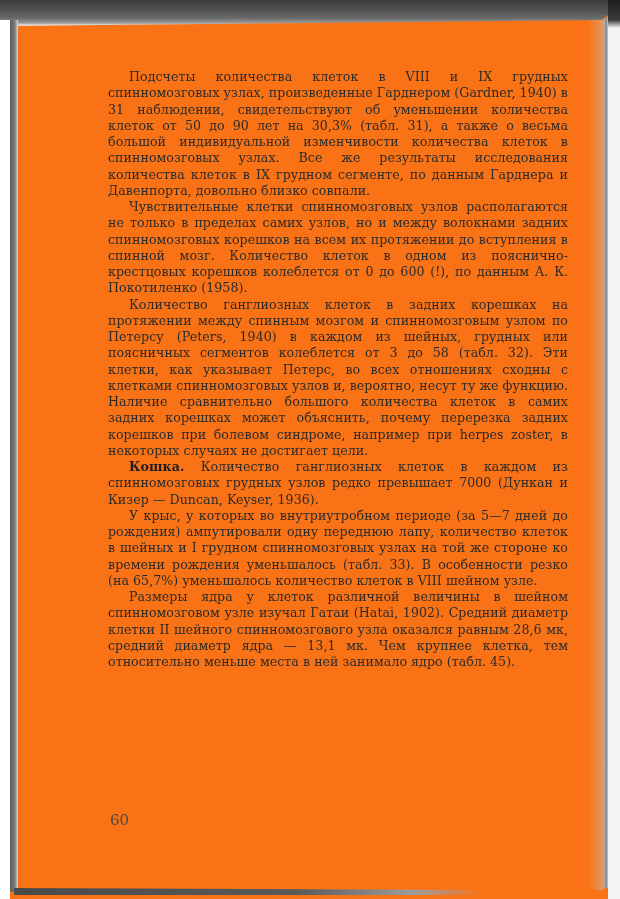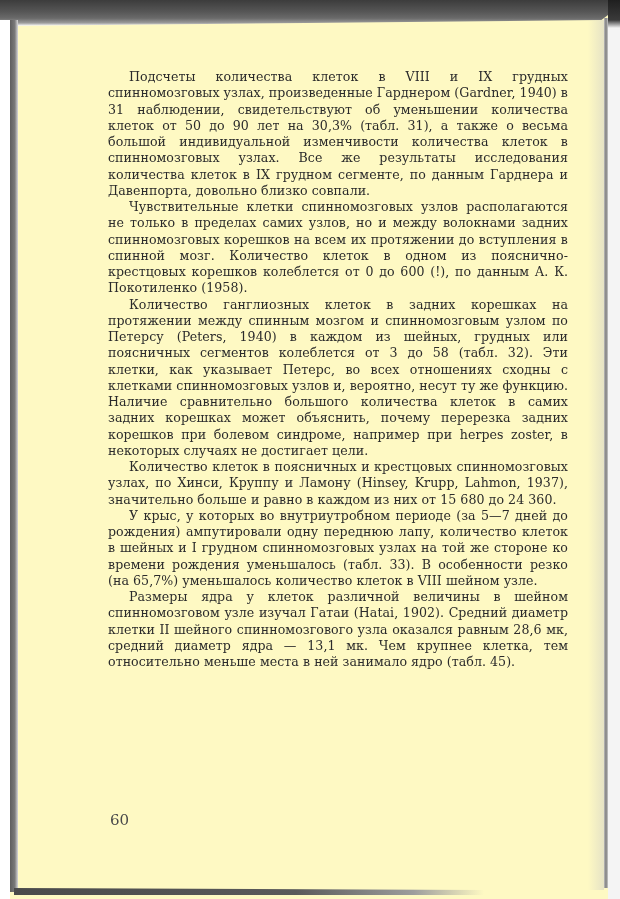"Подсчеты количества клеток в VIII" .scan { background: #fef9c3 -> #f97316 }
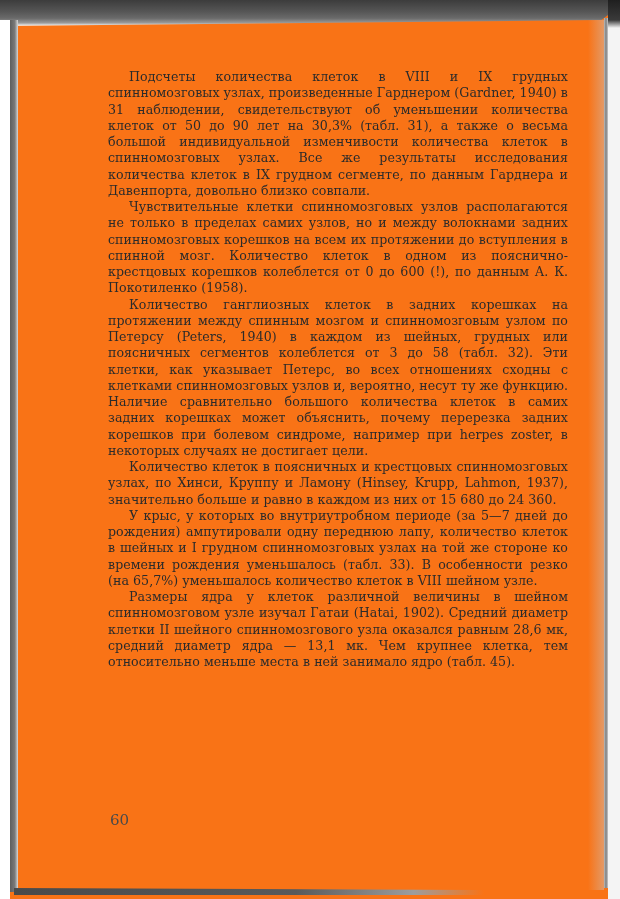"Кошка. Количество ганглиозных клеток в" p.para { html: none -> <p> <b>Кошка.</b><span> Количество ганглиозных клеток в каждом из спинномозговых грудных узлов редко превышает 7000 (Дункан и Кизер — Duncan, Keyser, 1936).</span> </p> }
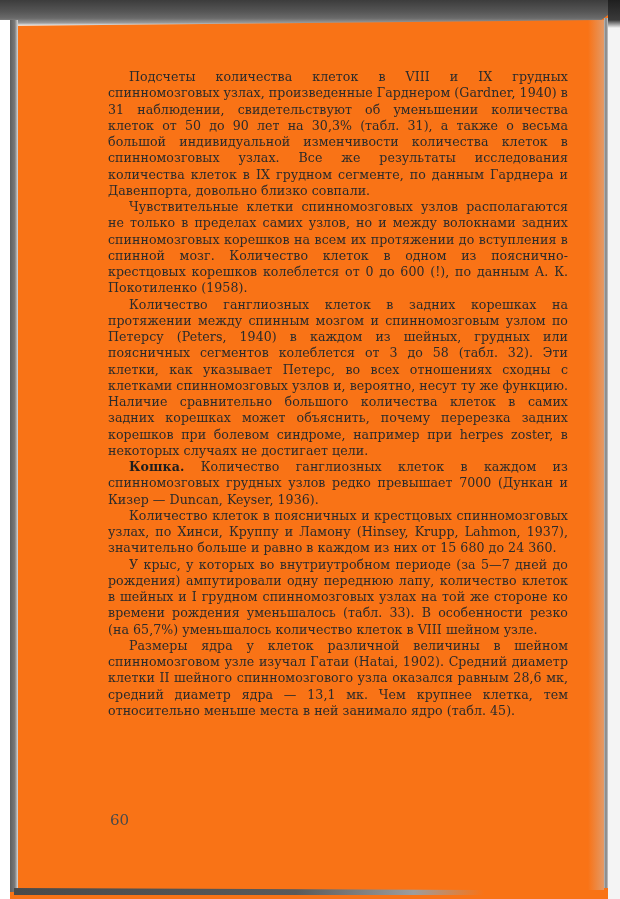"Количество клеток в поясничных и" p.para { html: <p> <b></b><span>Количество клеток в поясничных и крестцовых спинномозговых узлах, по Хинси, Круппу и Ламону (Hinsey, Krupp, Lahmon, 1937), значительно больше и равно в каждом из них от 15 680 до 24 360.</span> </p> -> none }
